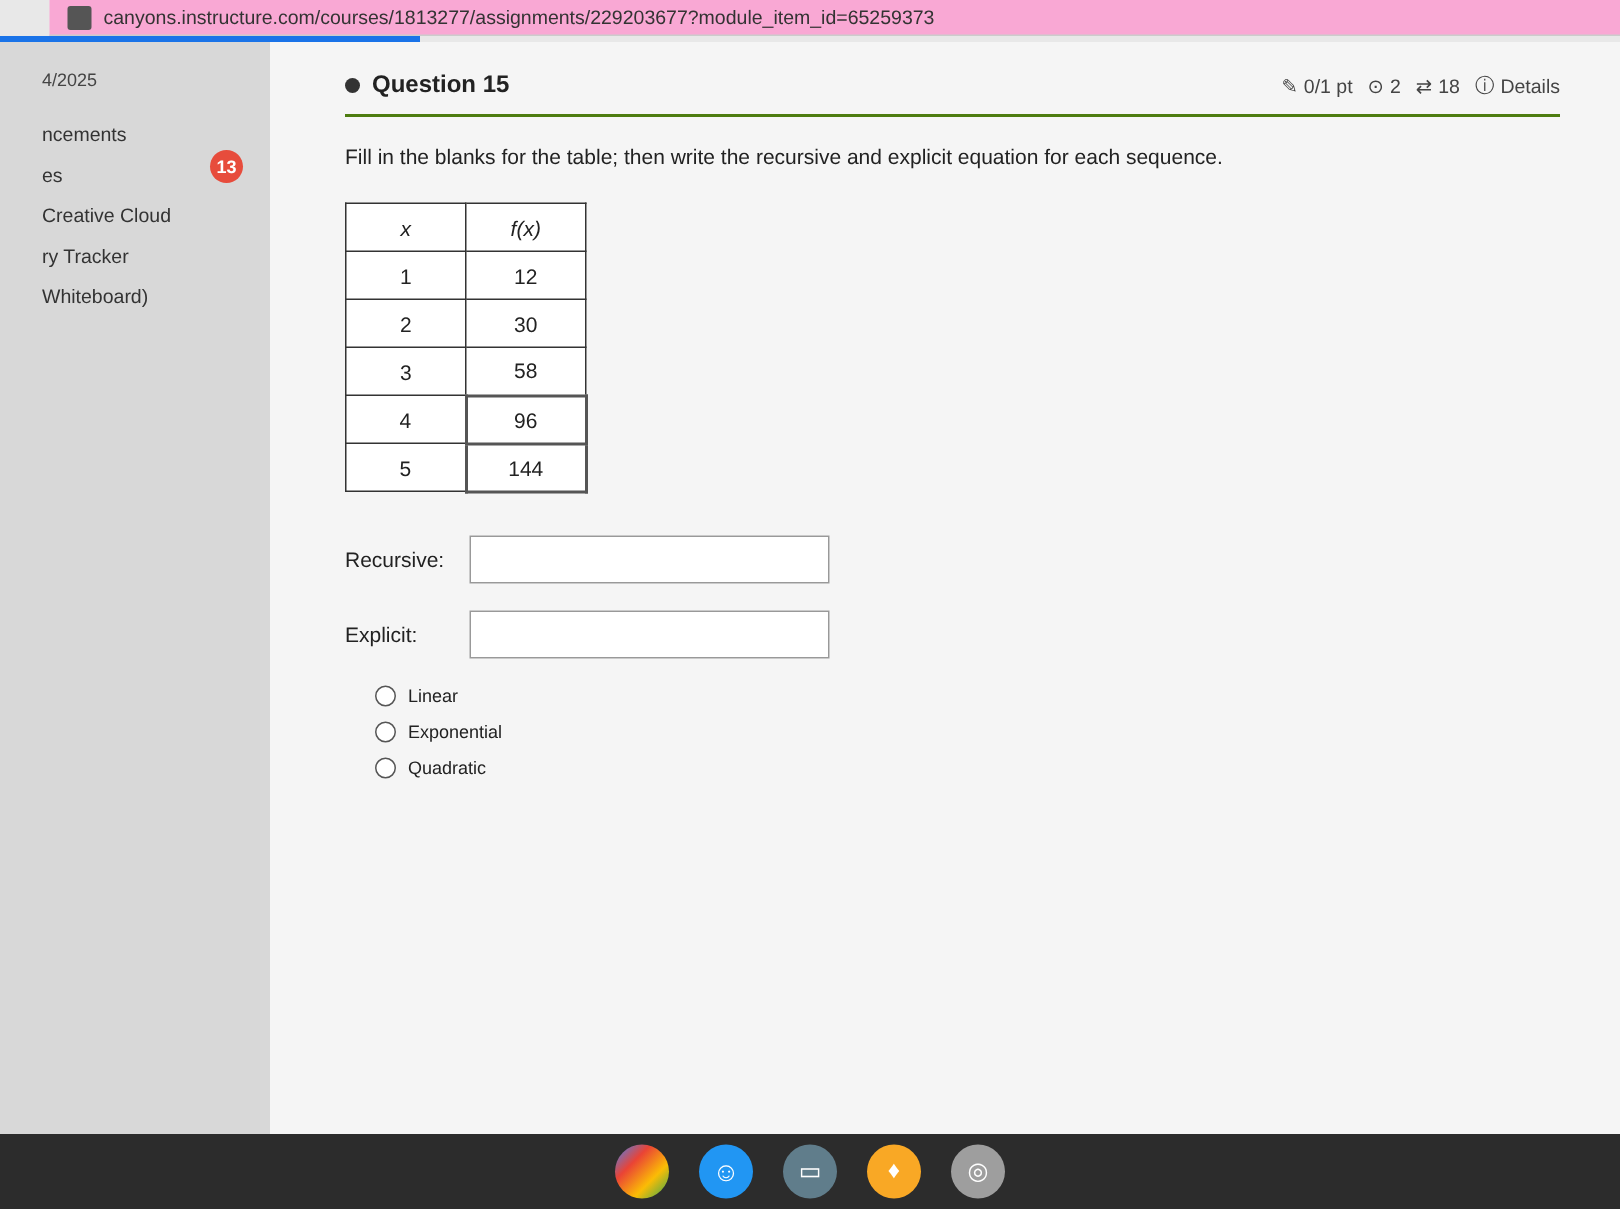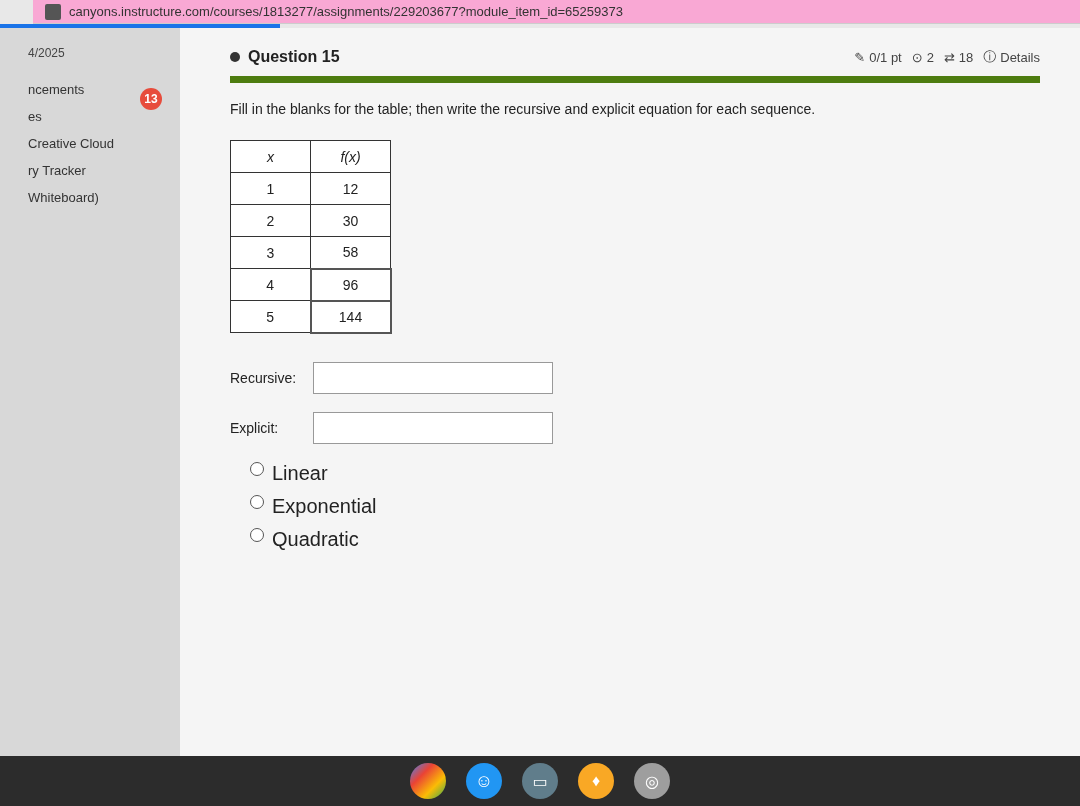"Question 15" .question-header { border-bottom: 7px solid #4d7c0f -> 2px solid #4d7c0f }
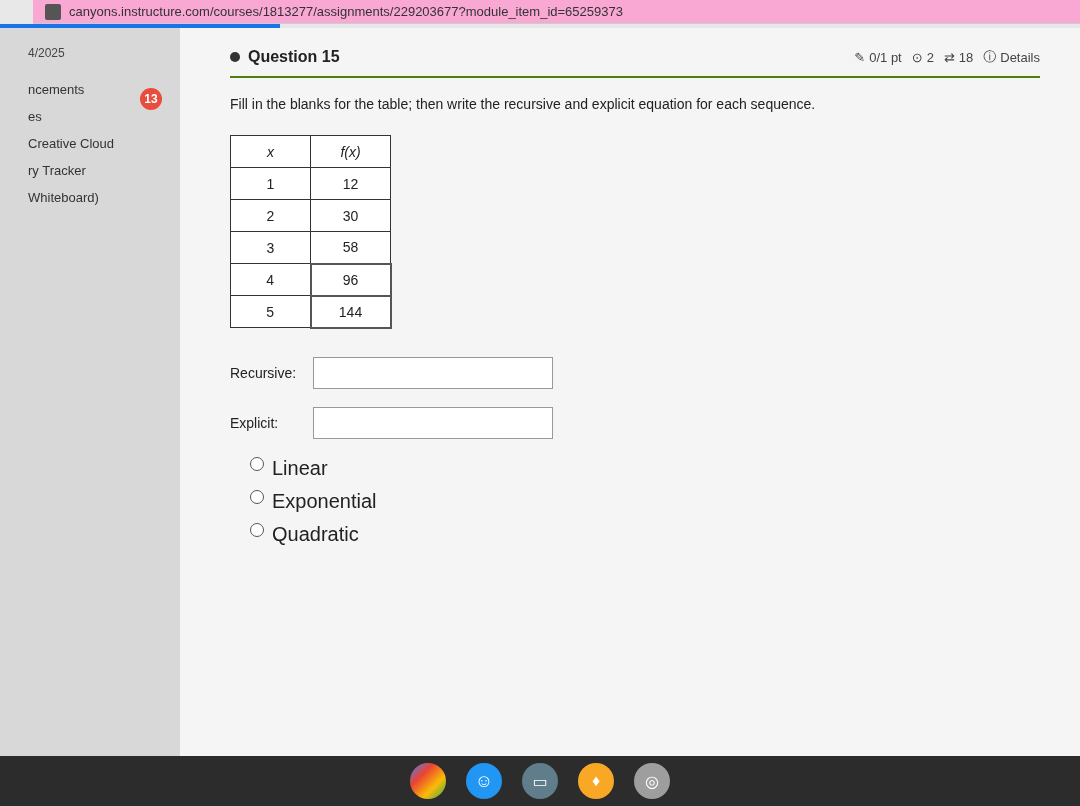"13" .sidebar-badge { top: 60px -> 72px }
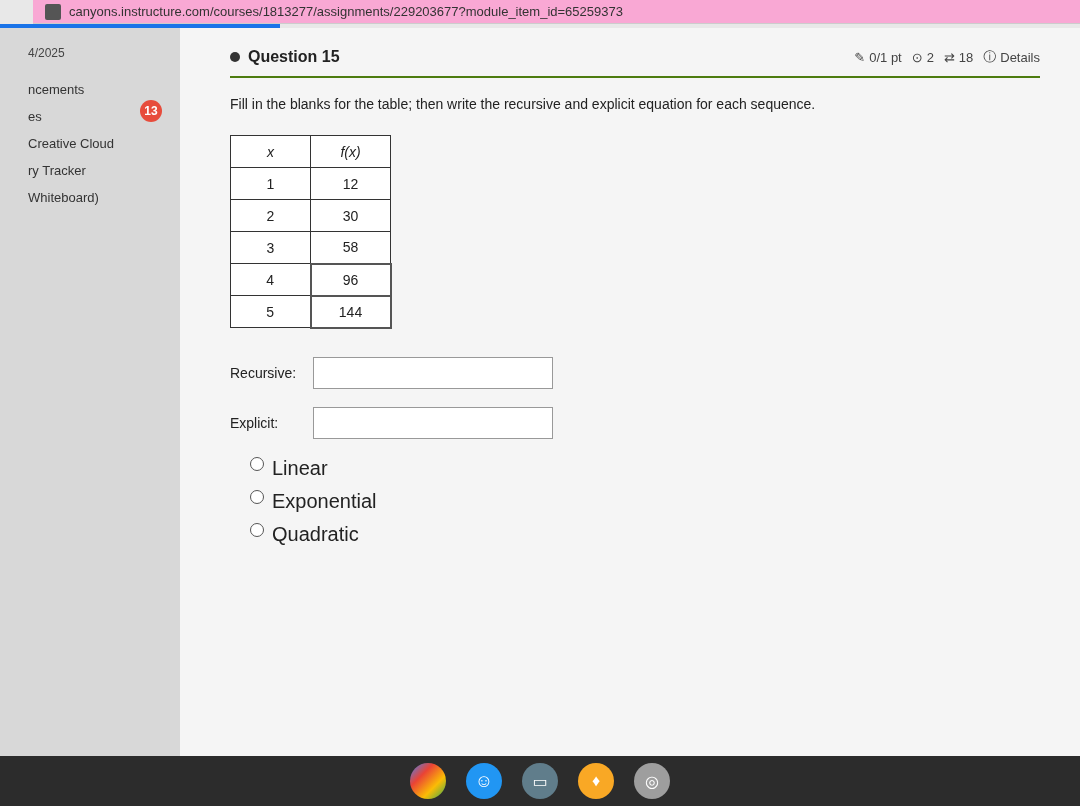"Linear" .radio-item { align-items: flex-start -> center; font-size: 20px -> 12px }
